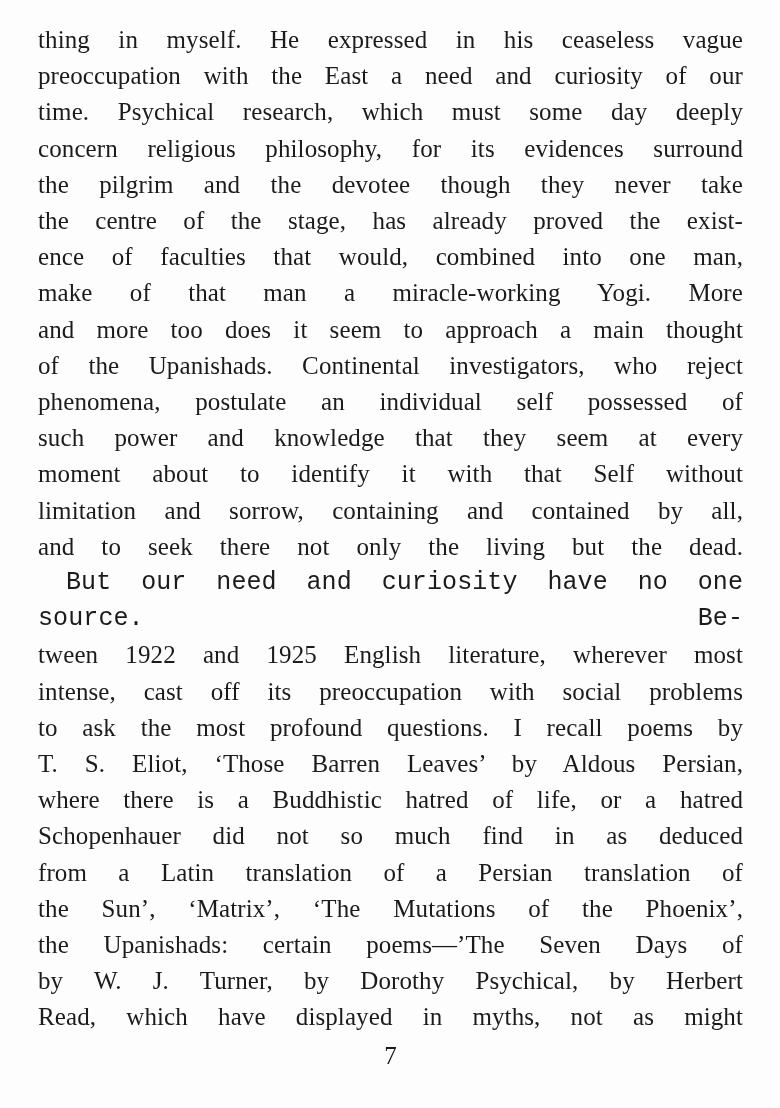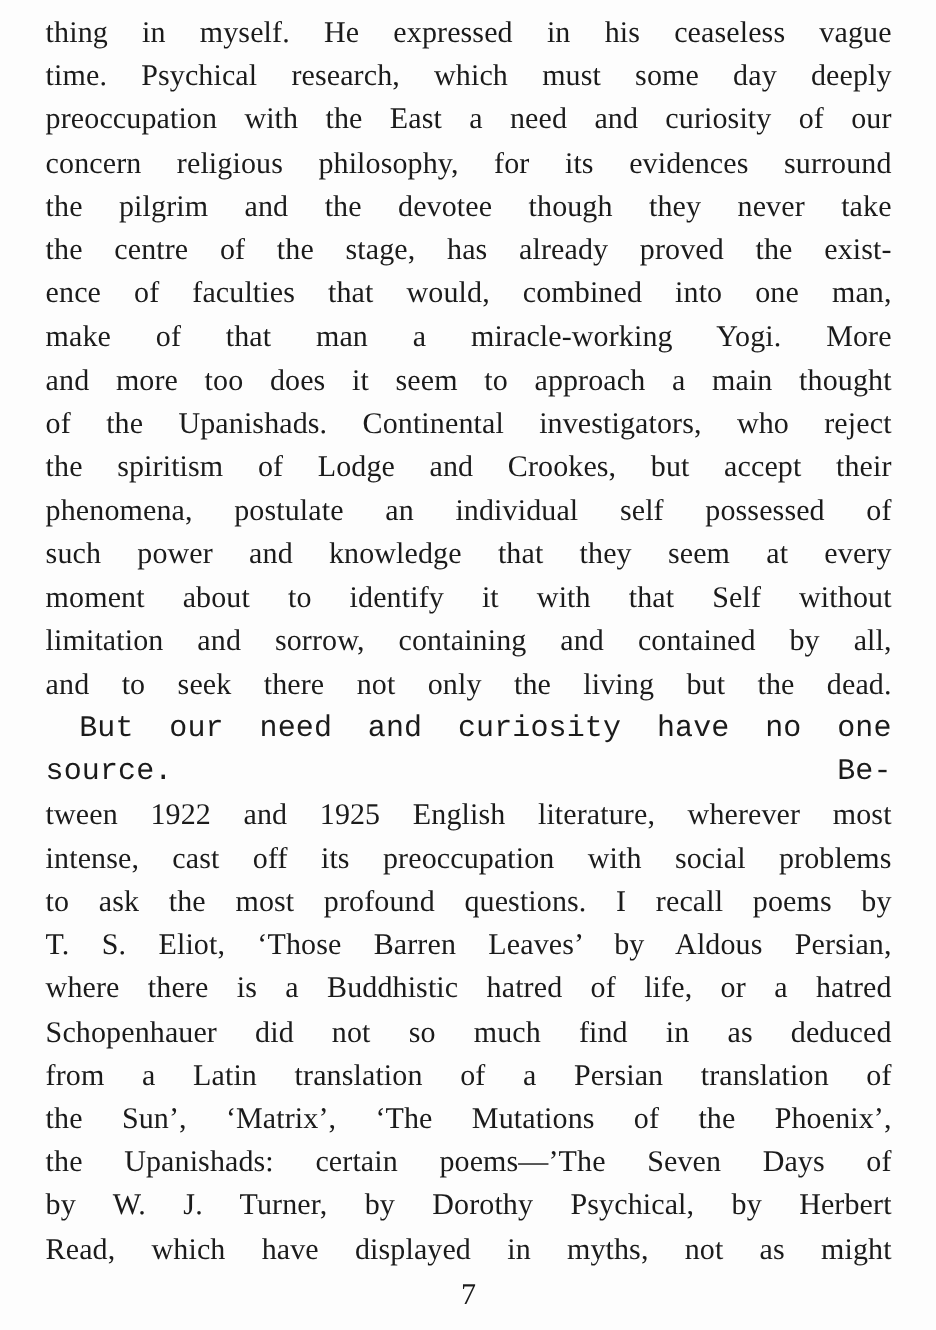"thing in myself. He expressed" .page { padding: 10px 37px 0 38px -> 22px 37px 0 38px }
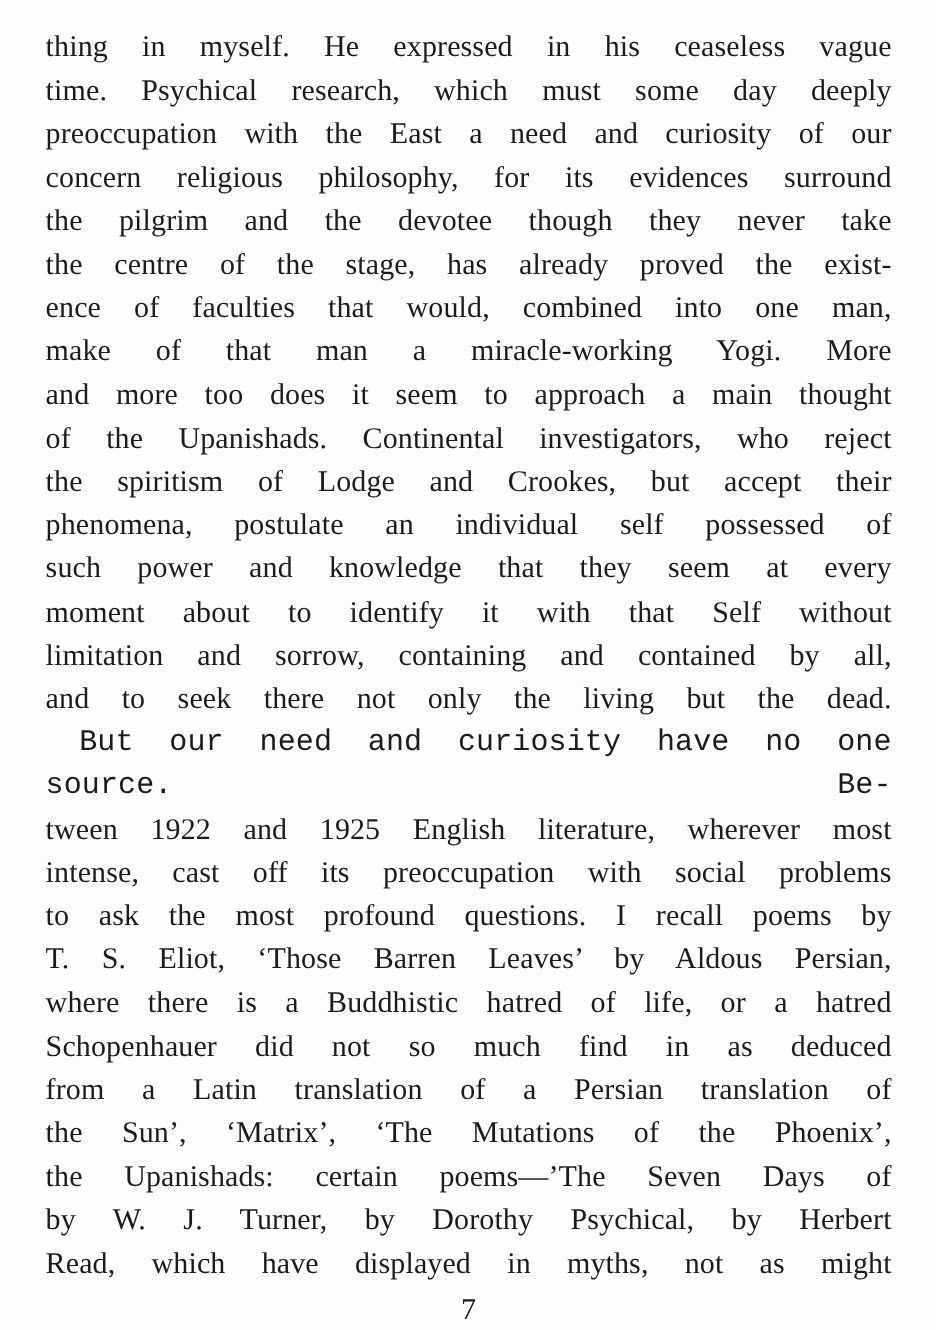"time. Psychical research, which must" div.line { order: before "preoccupation with the East a" -> after "preoccupation with the East a" }
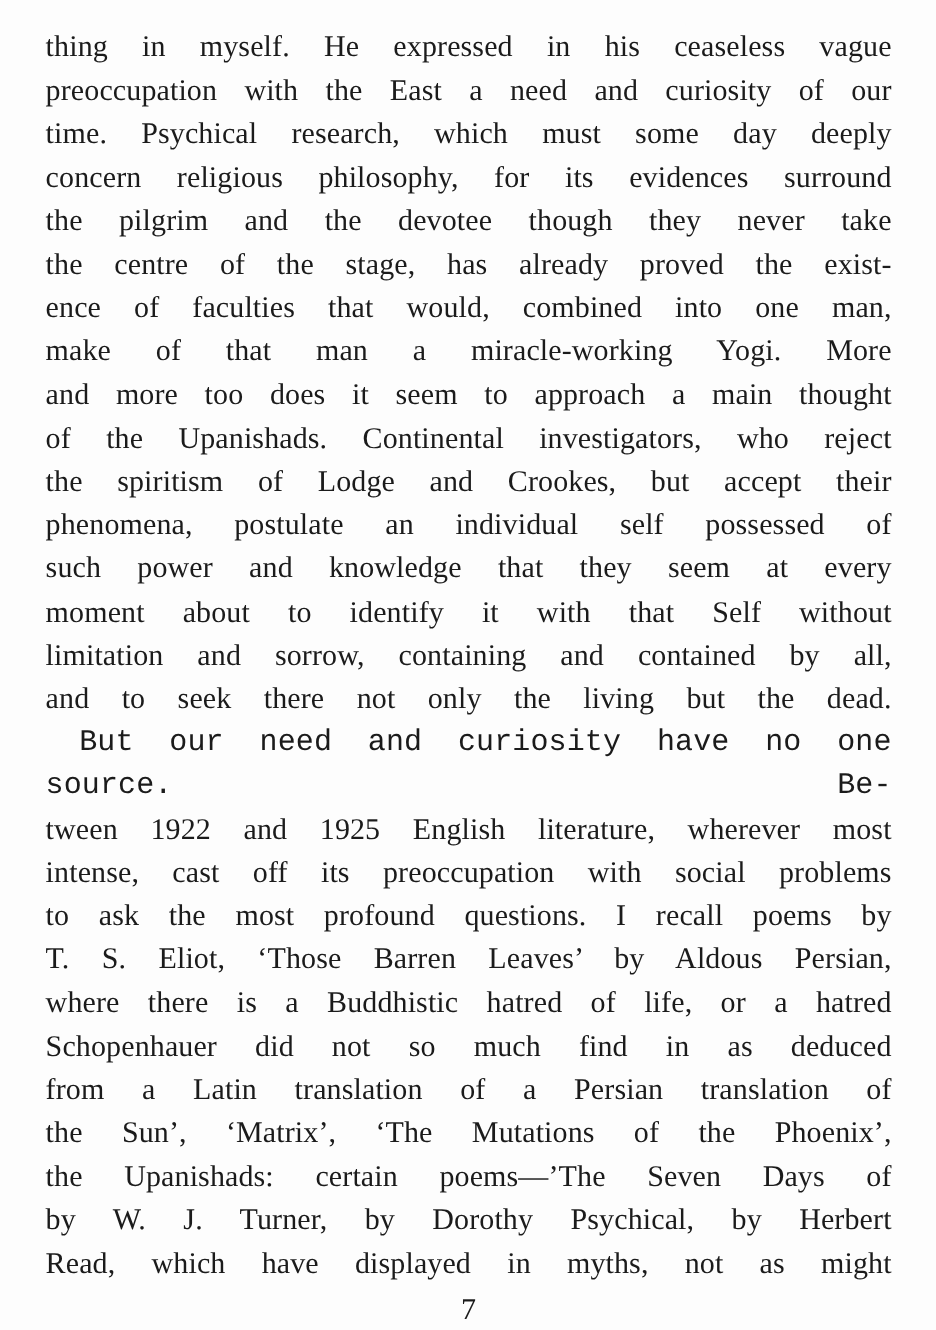"the spiritism of Lodge and" div.line { html: <div>the spiritism of Lodge and Crookes, but accept their</div> -> none }
